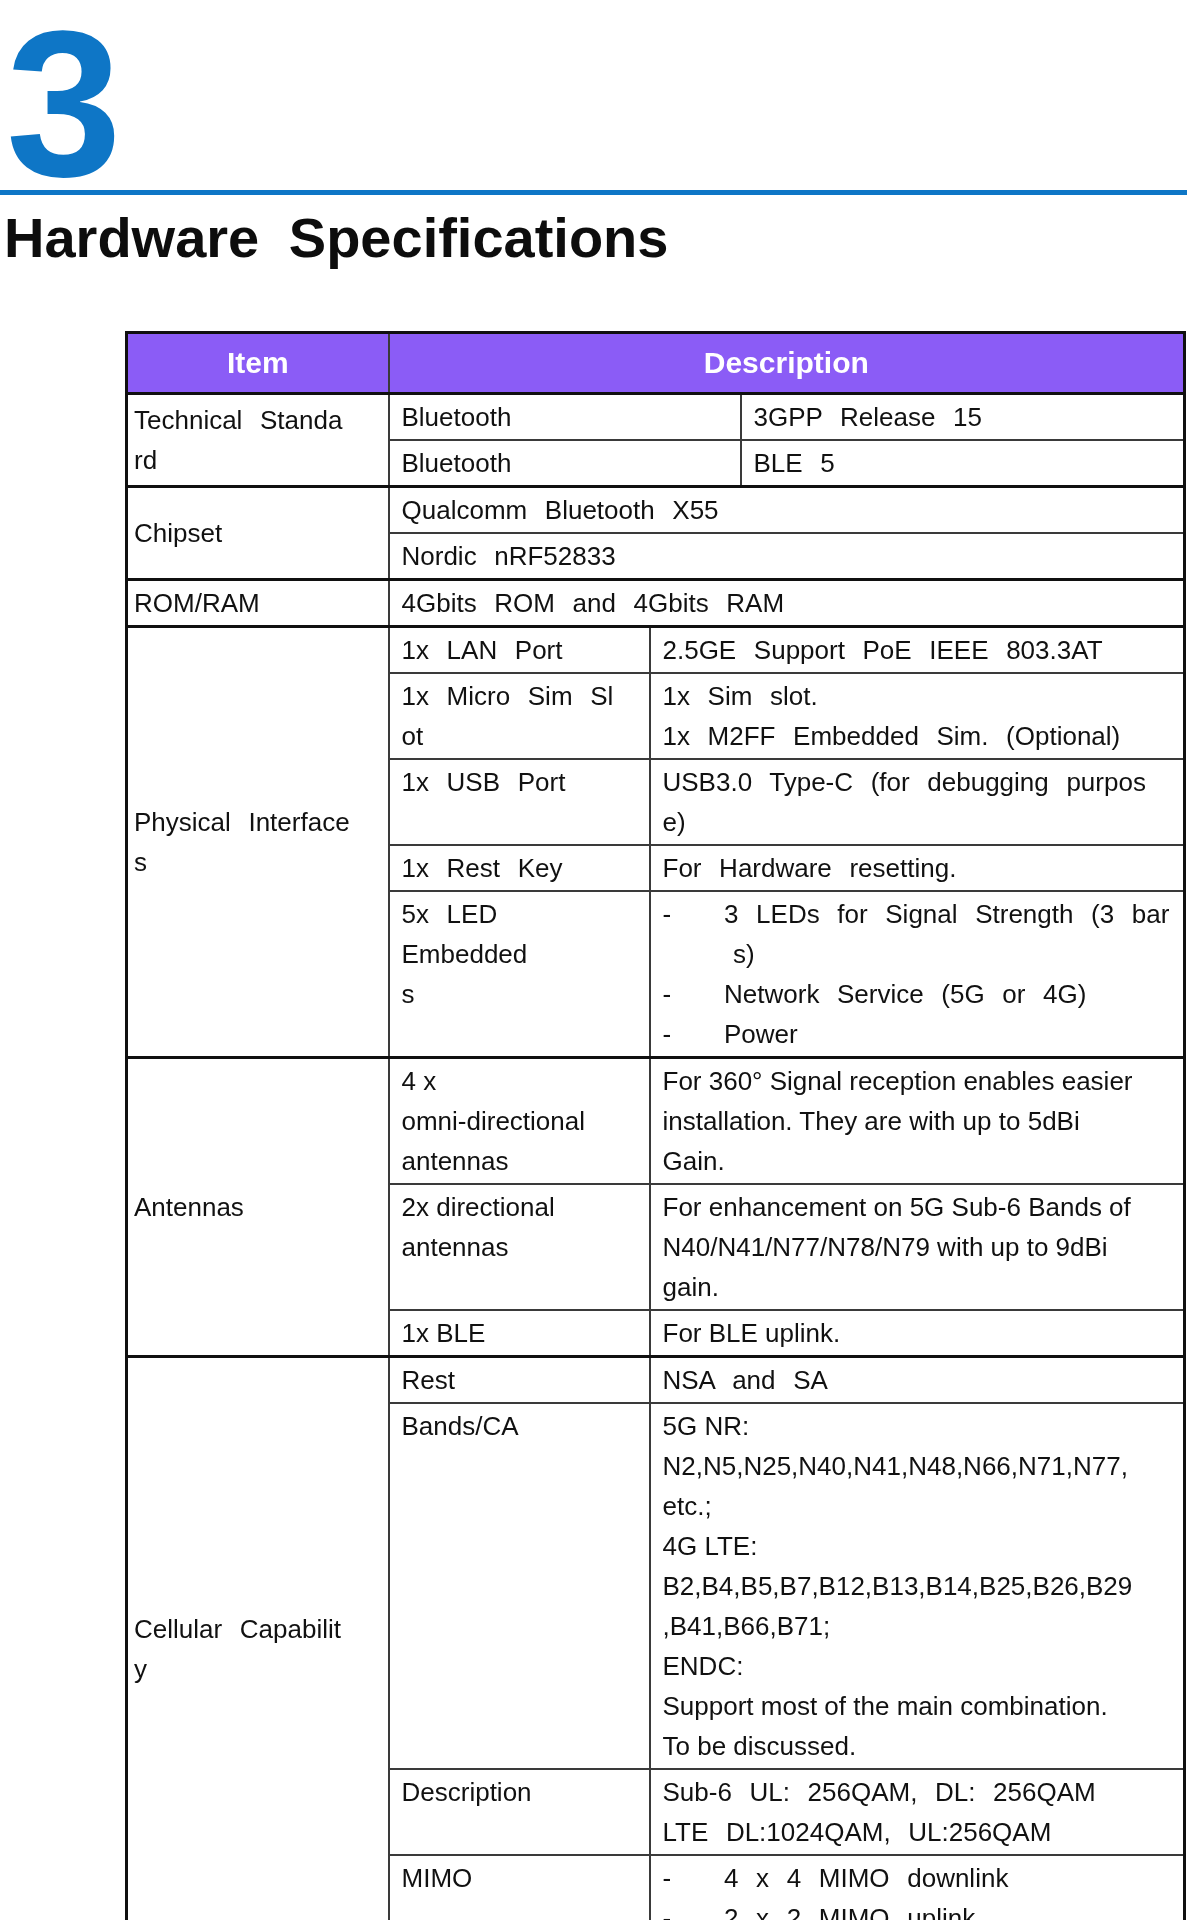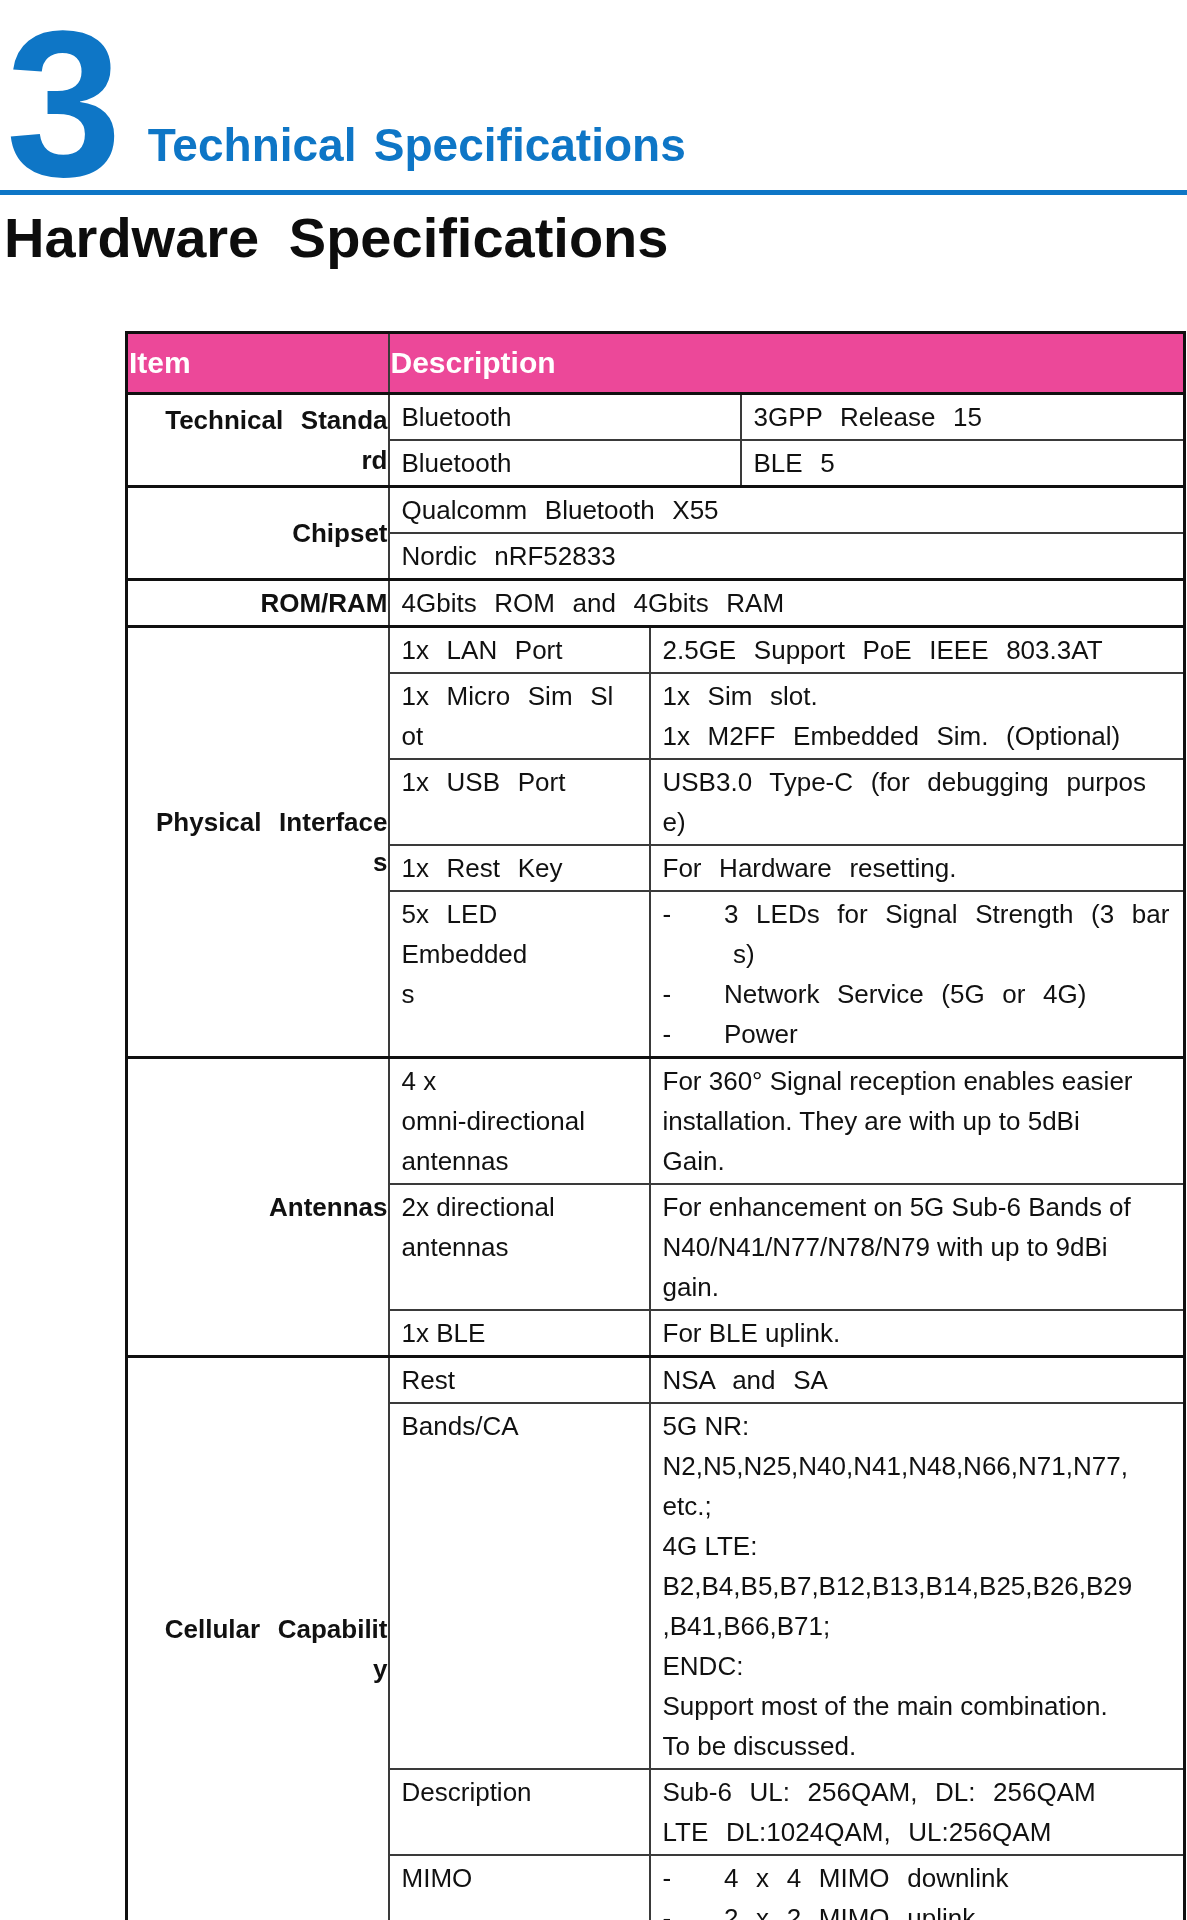"Technical Specifications" div.chapter-title { html: <div>Technical Specifications</div> -> none }
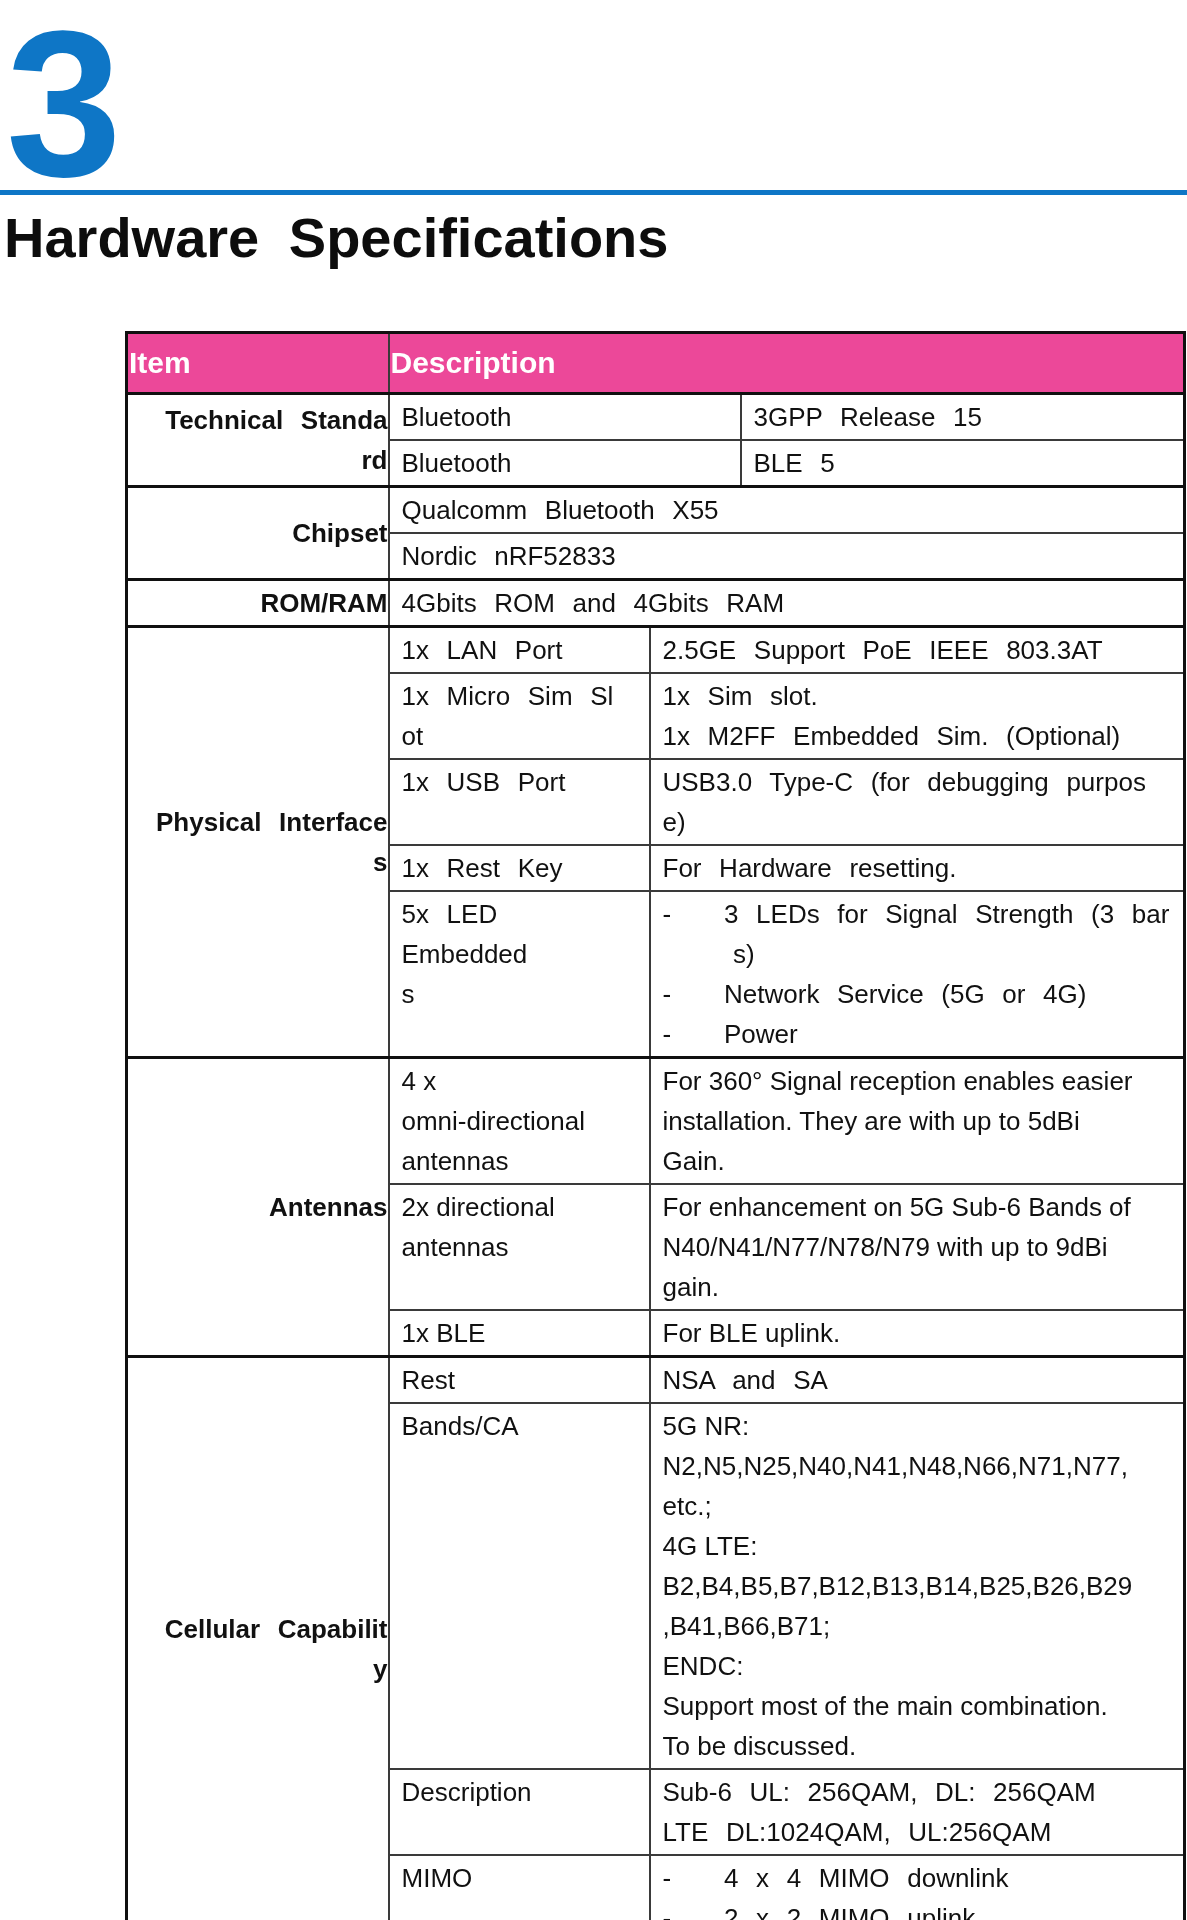"Item" .spec th { background: #ec4899 -> #8b5cf6; text-align: left -> center }
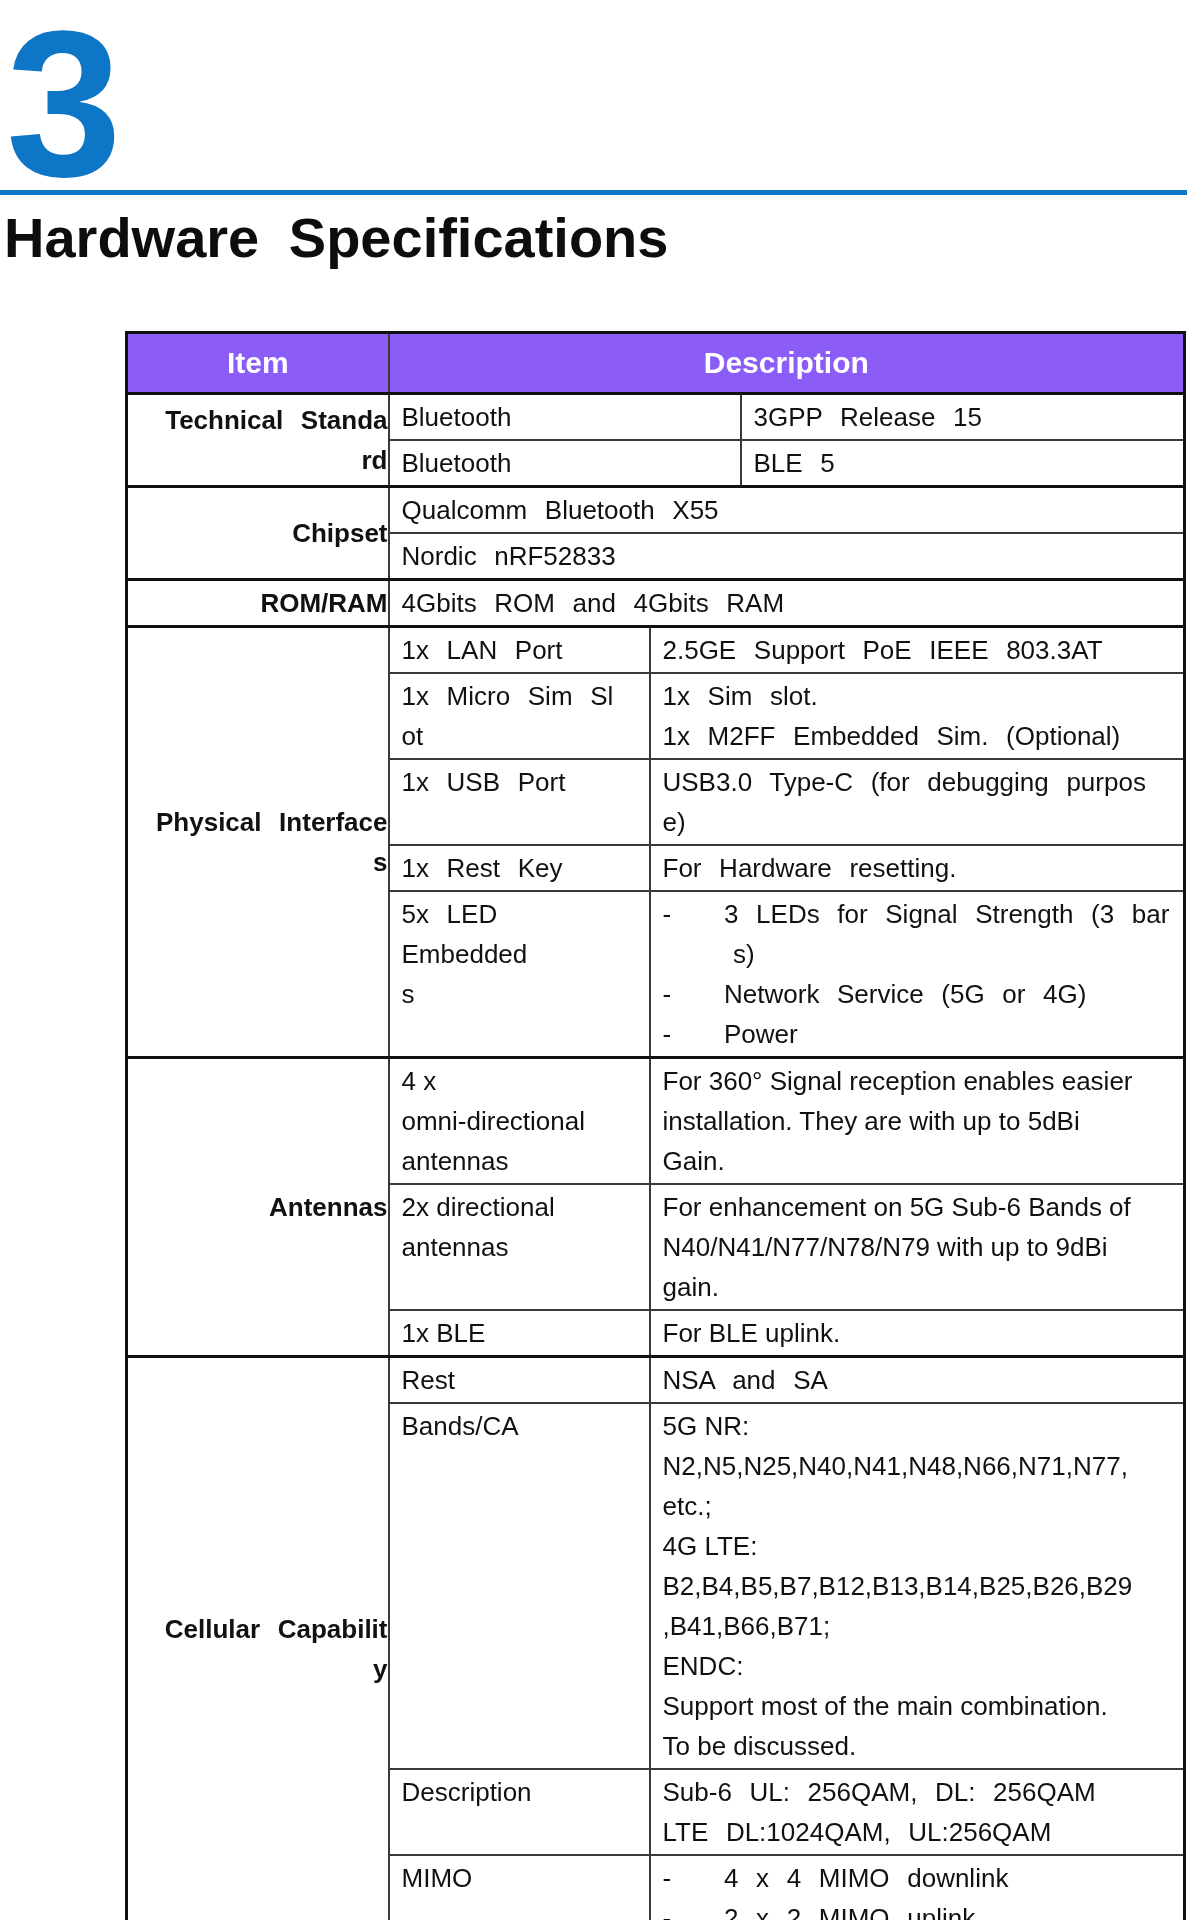"Technical Standa" .spec td.item { font-weight: bold -> none; padding: 2px 0 -> 2px 6px; text-align: right -> left }
